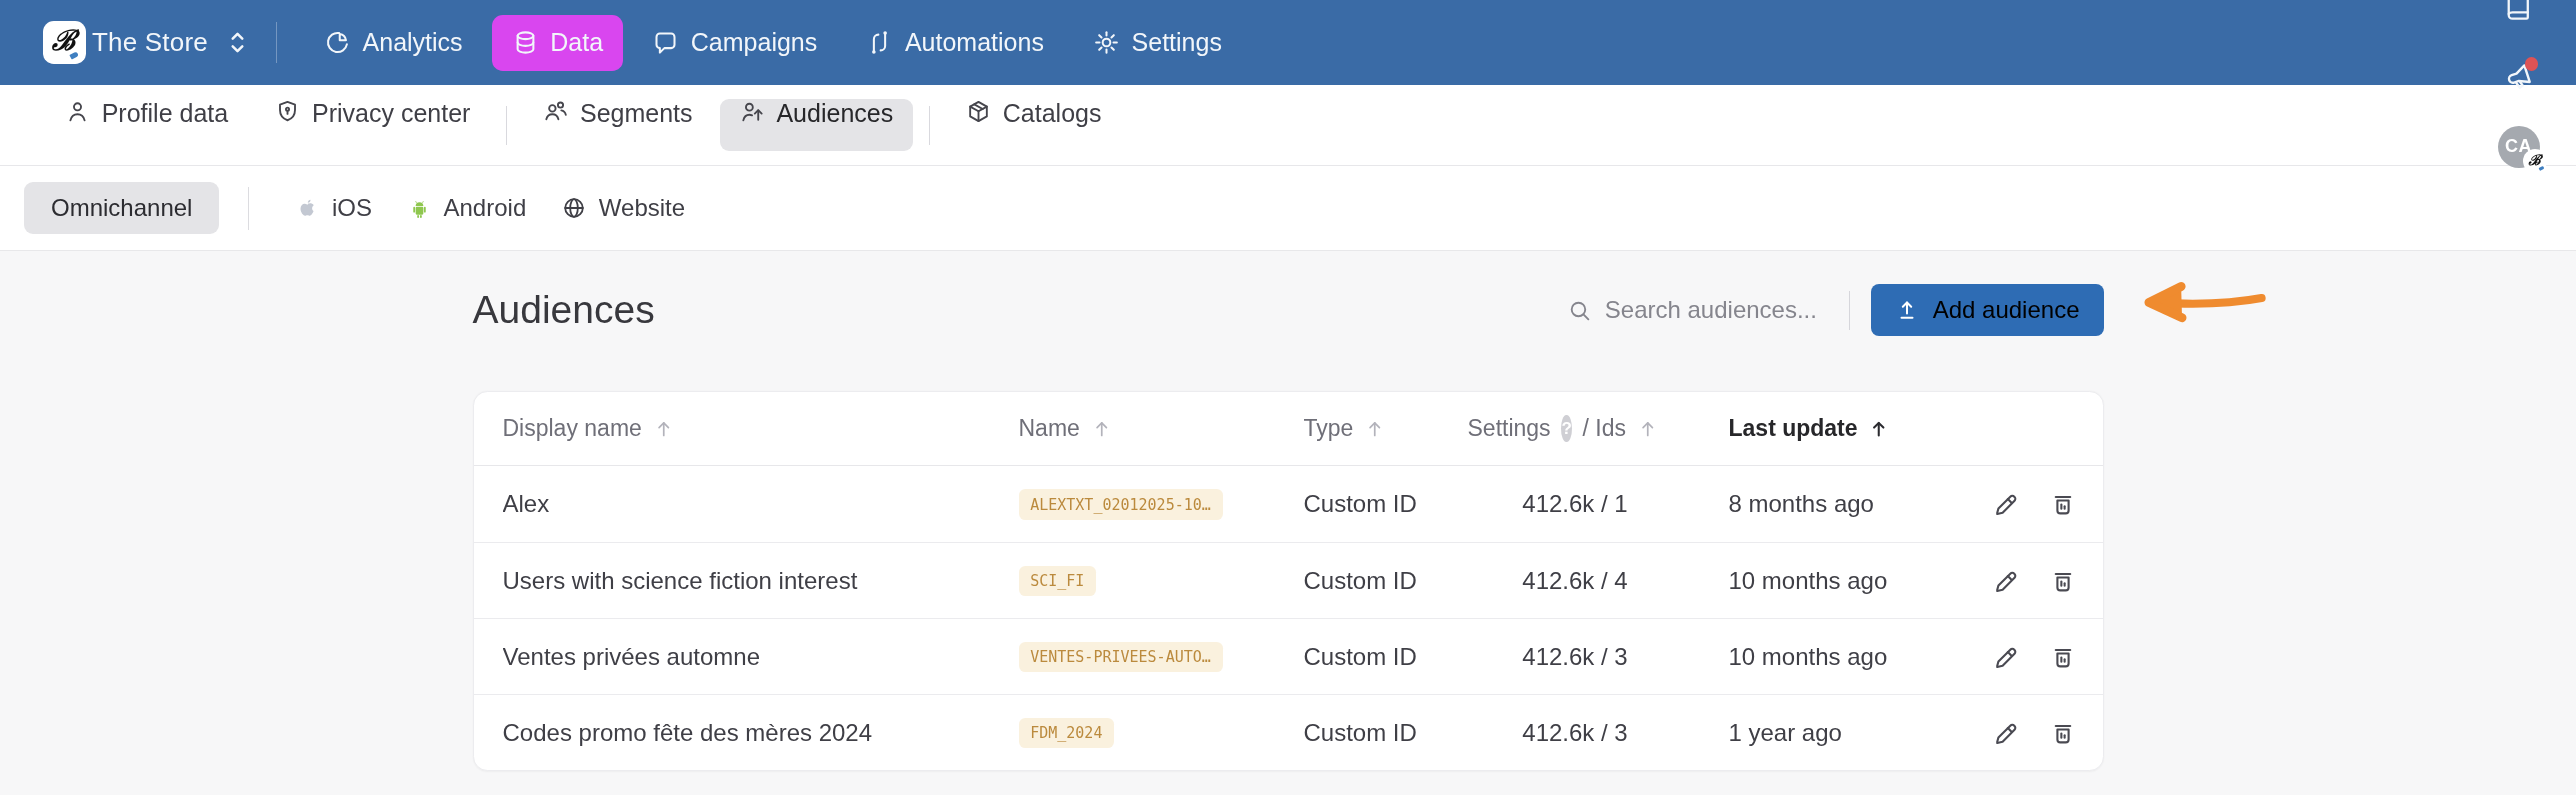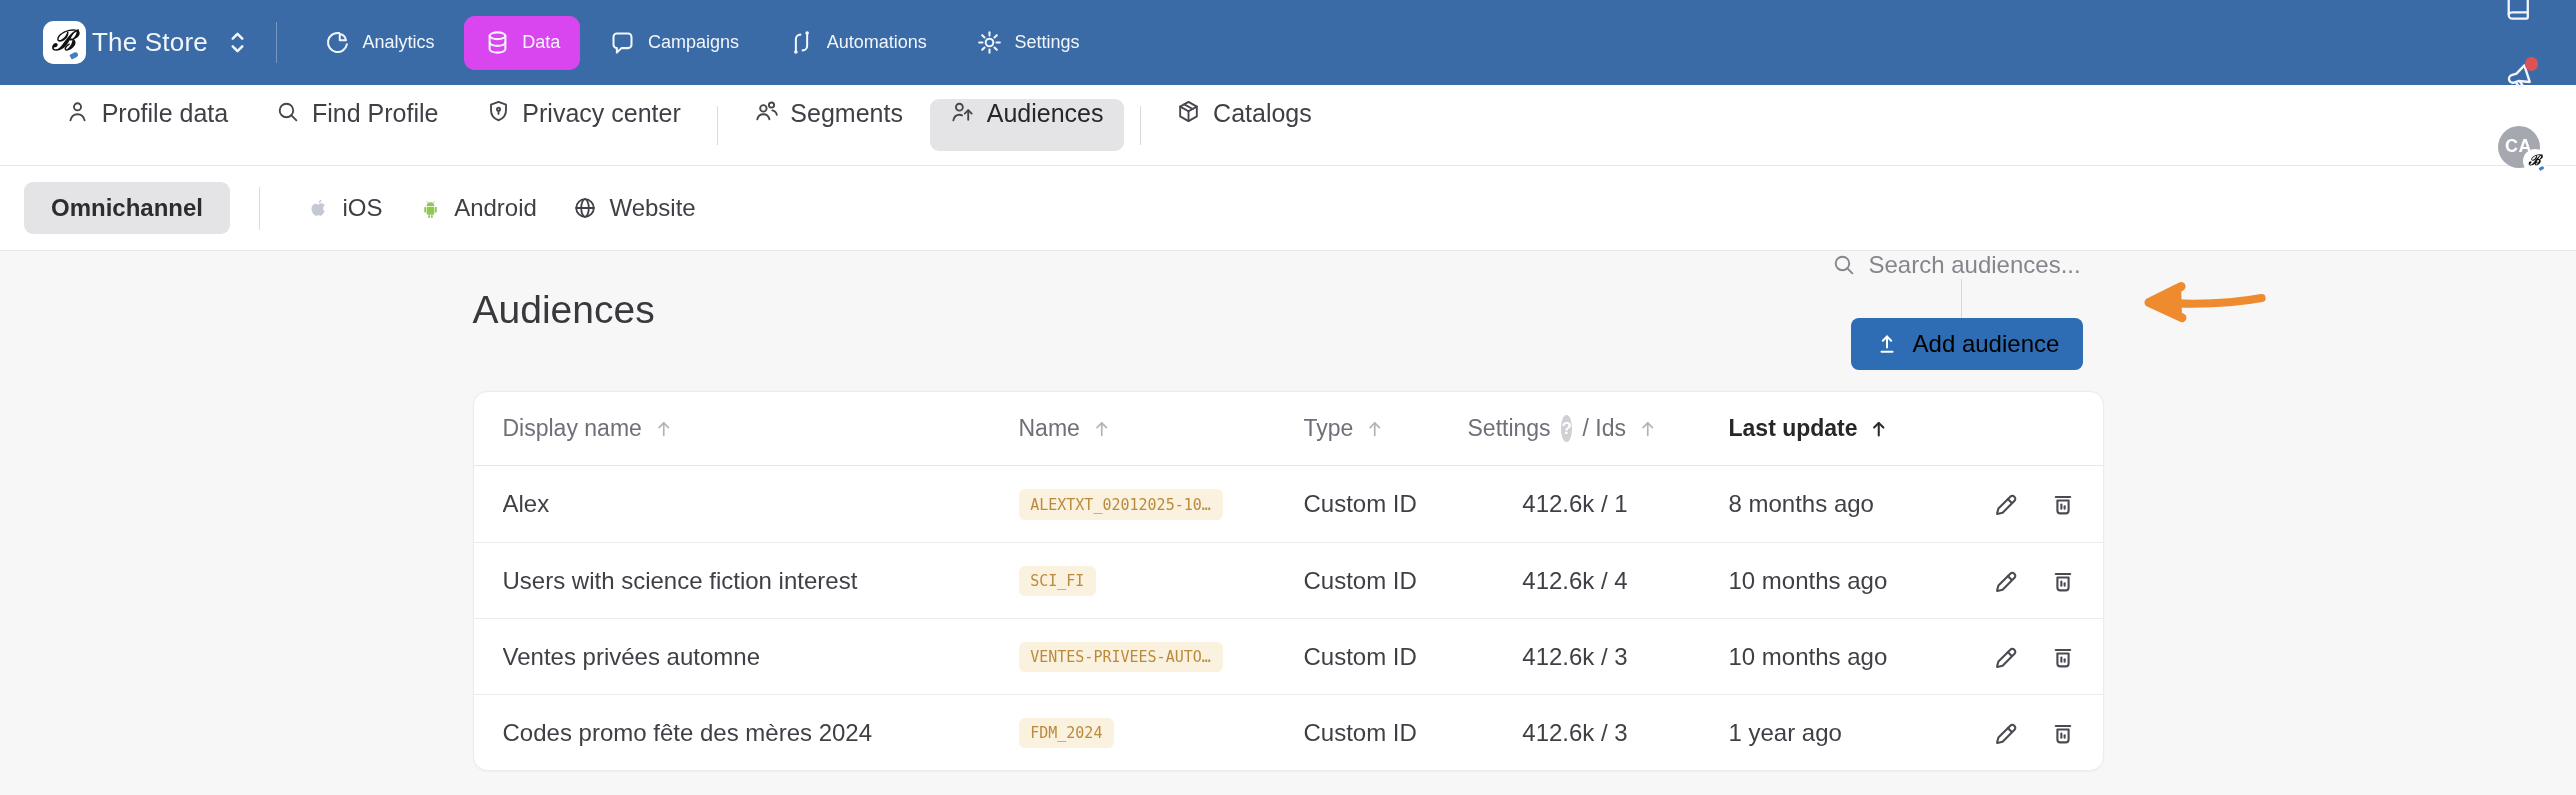"Analytics" .tn-item { font-size: 18px -> 25px }
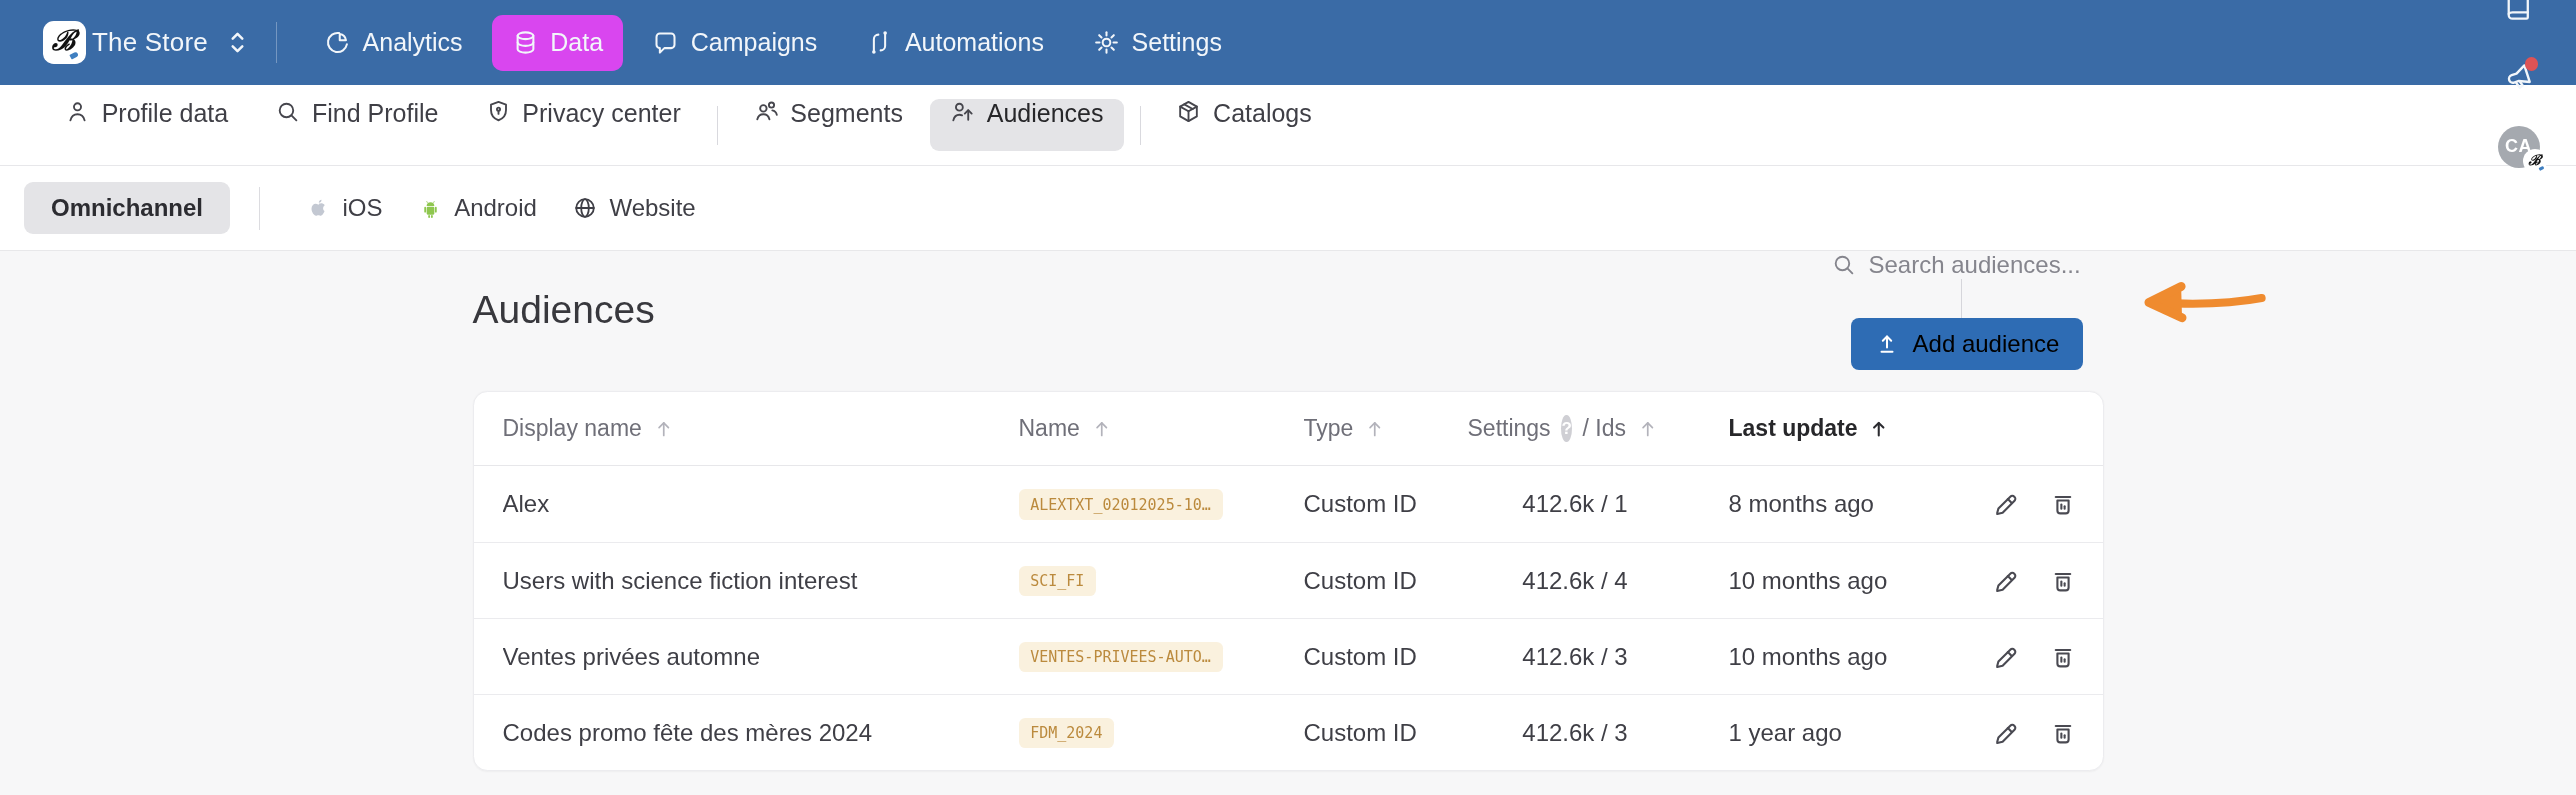"Find Profile" div.sn-item { html: <div> <span> <svg> <circle></circle> <path></path> </svg> </span> <span>Find Profile</span> </div> -> none }
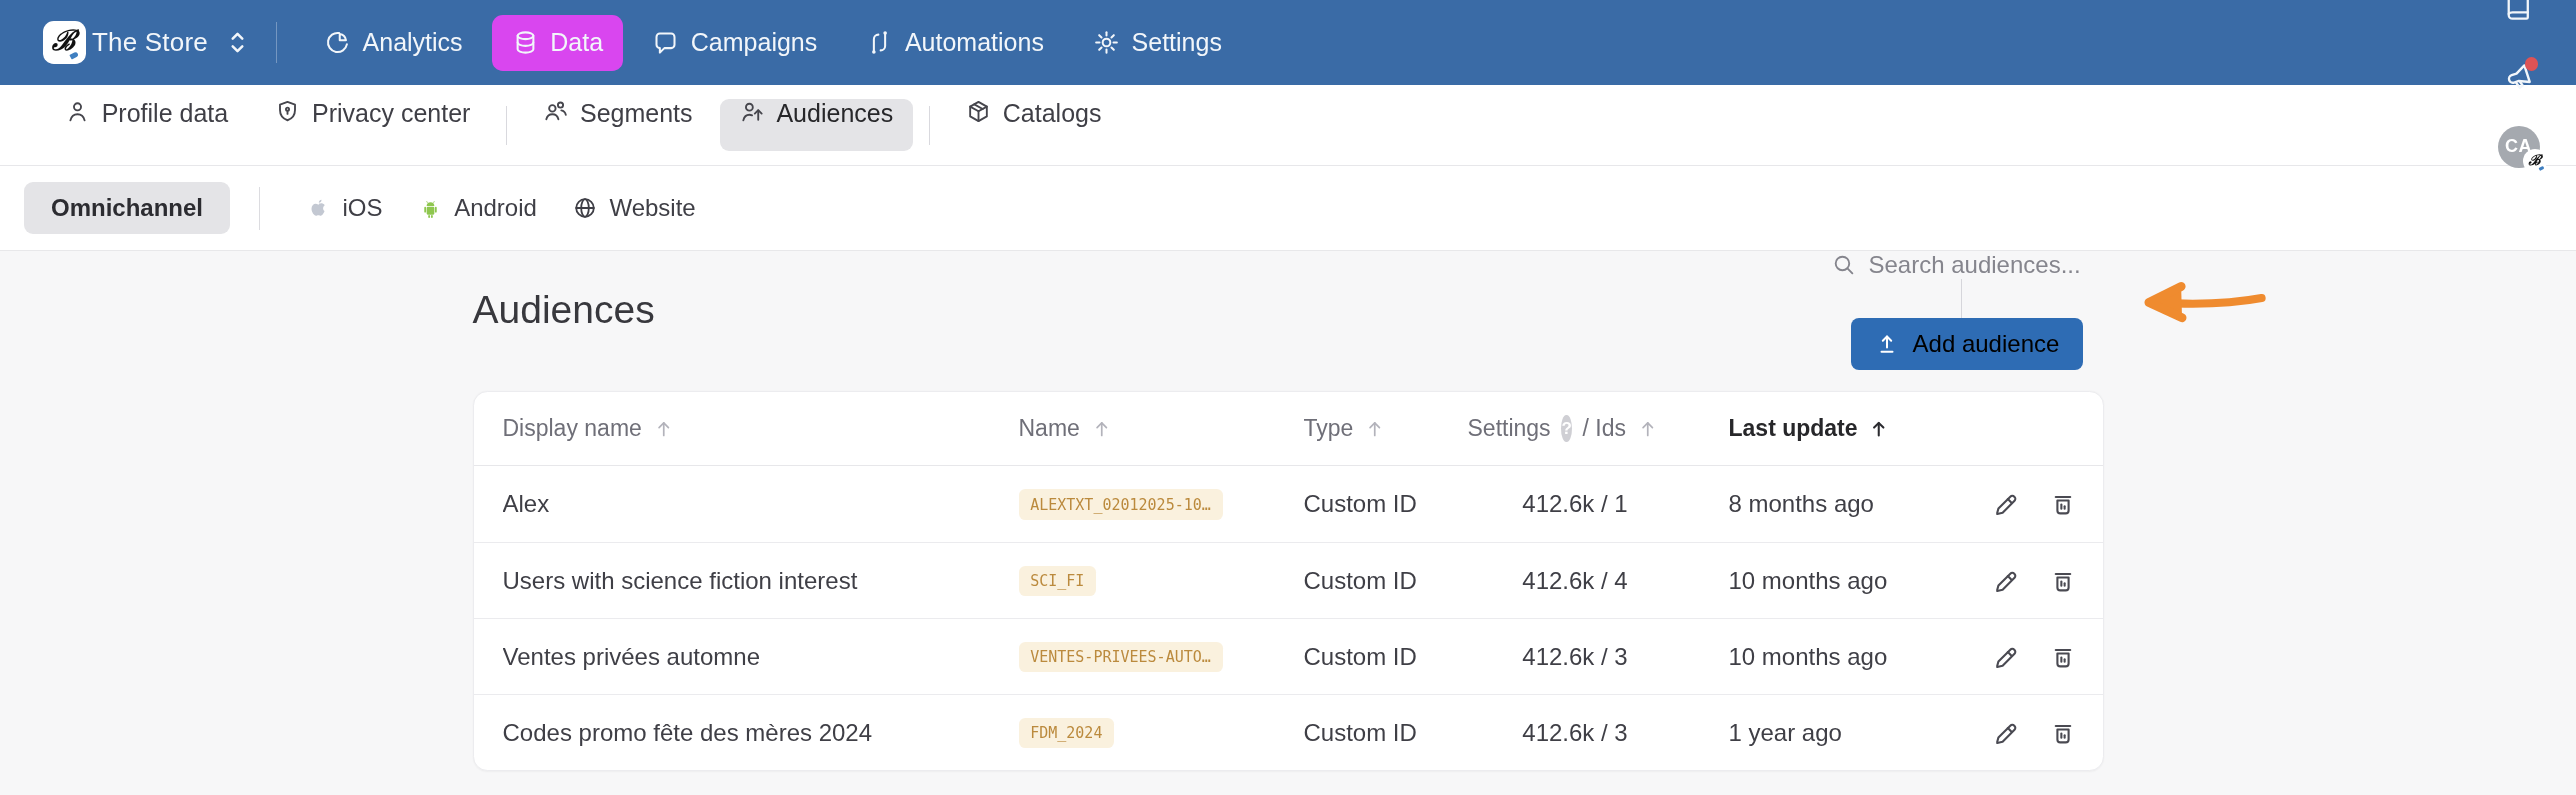"Omnichannel" .ch-item.active { font-weight: 700 -> 400 }
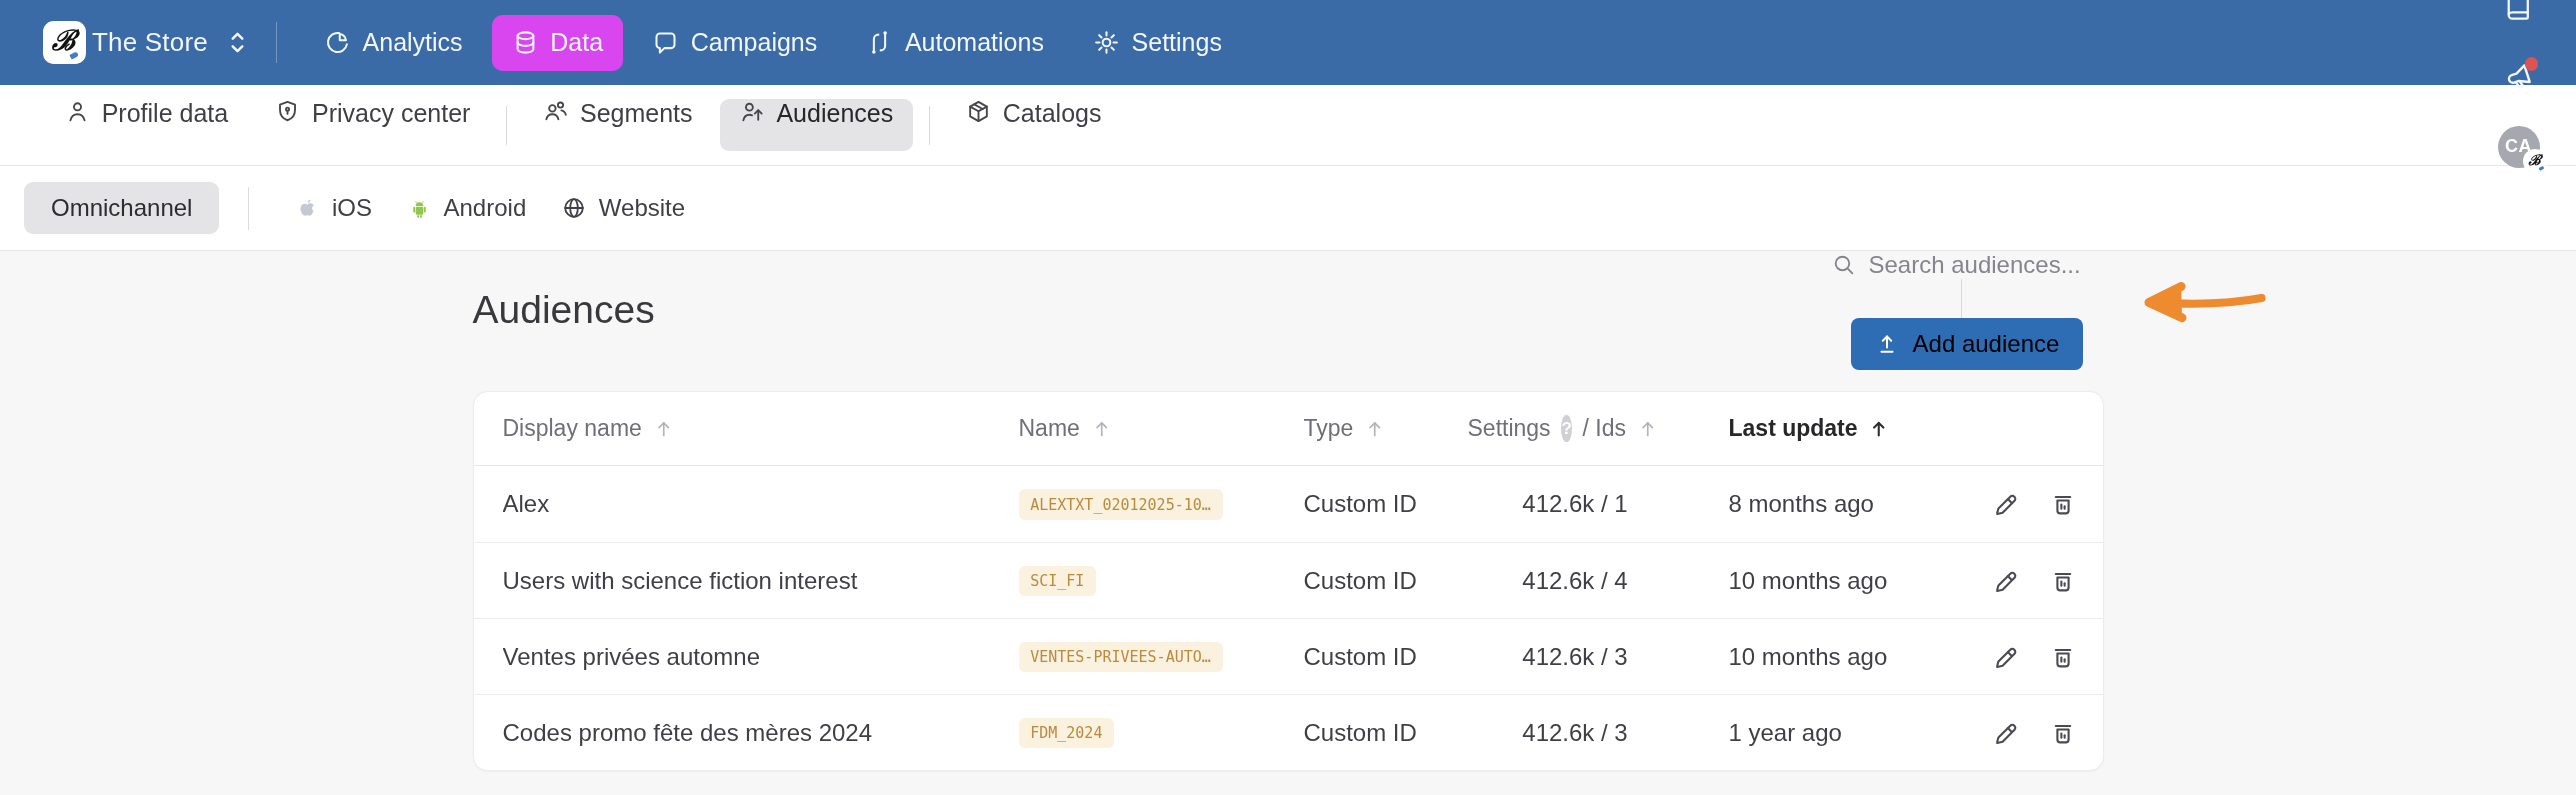"Search audiences..." .header-actions { flex-direction: column -> none }
